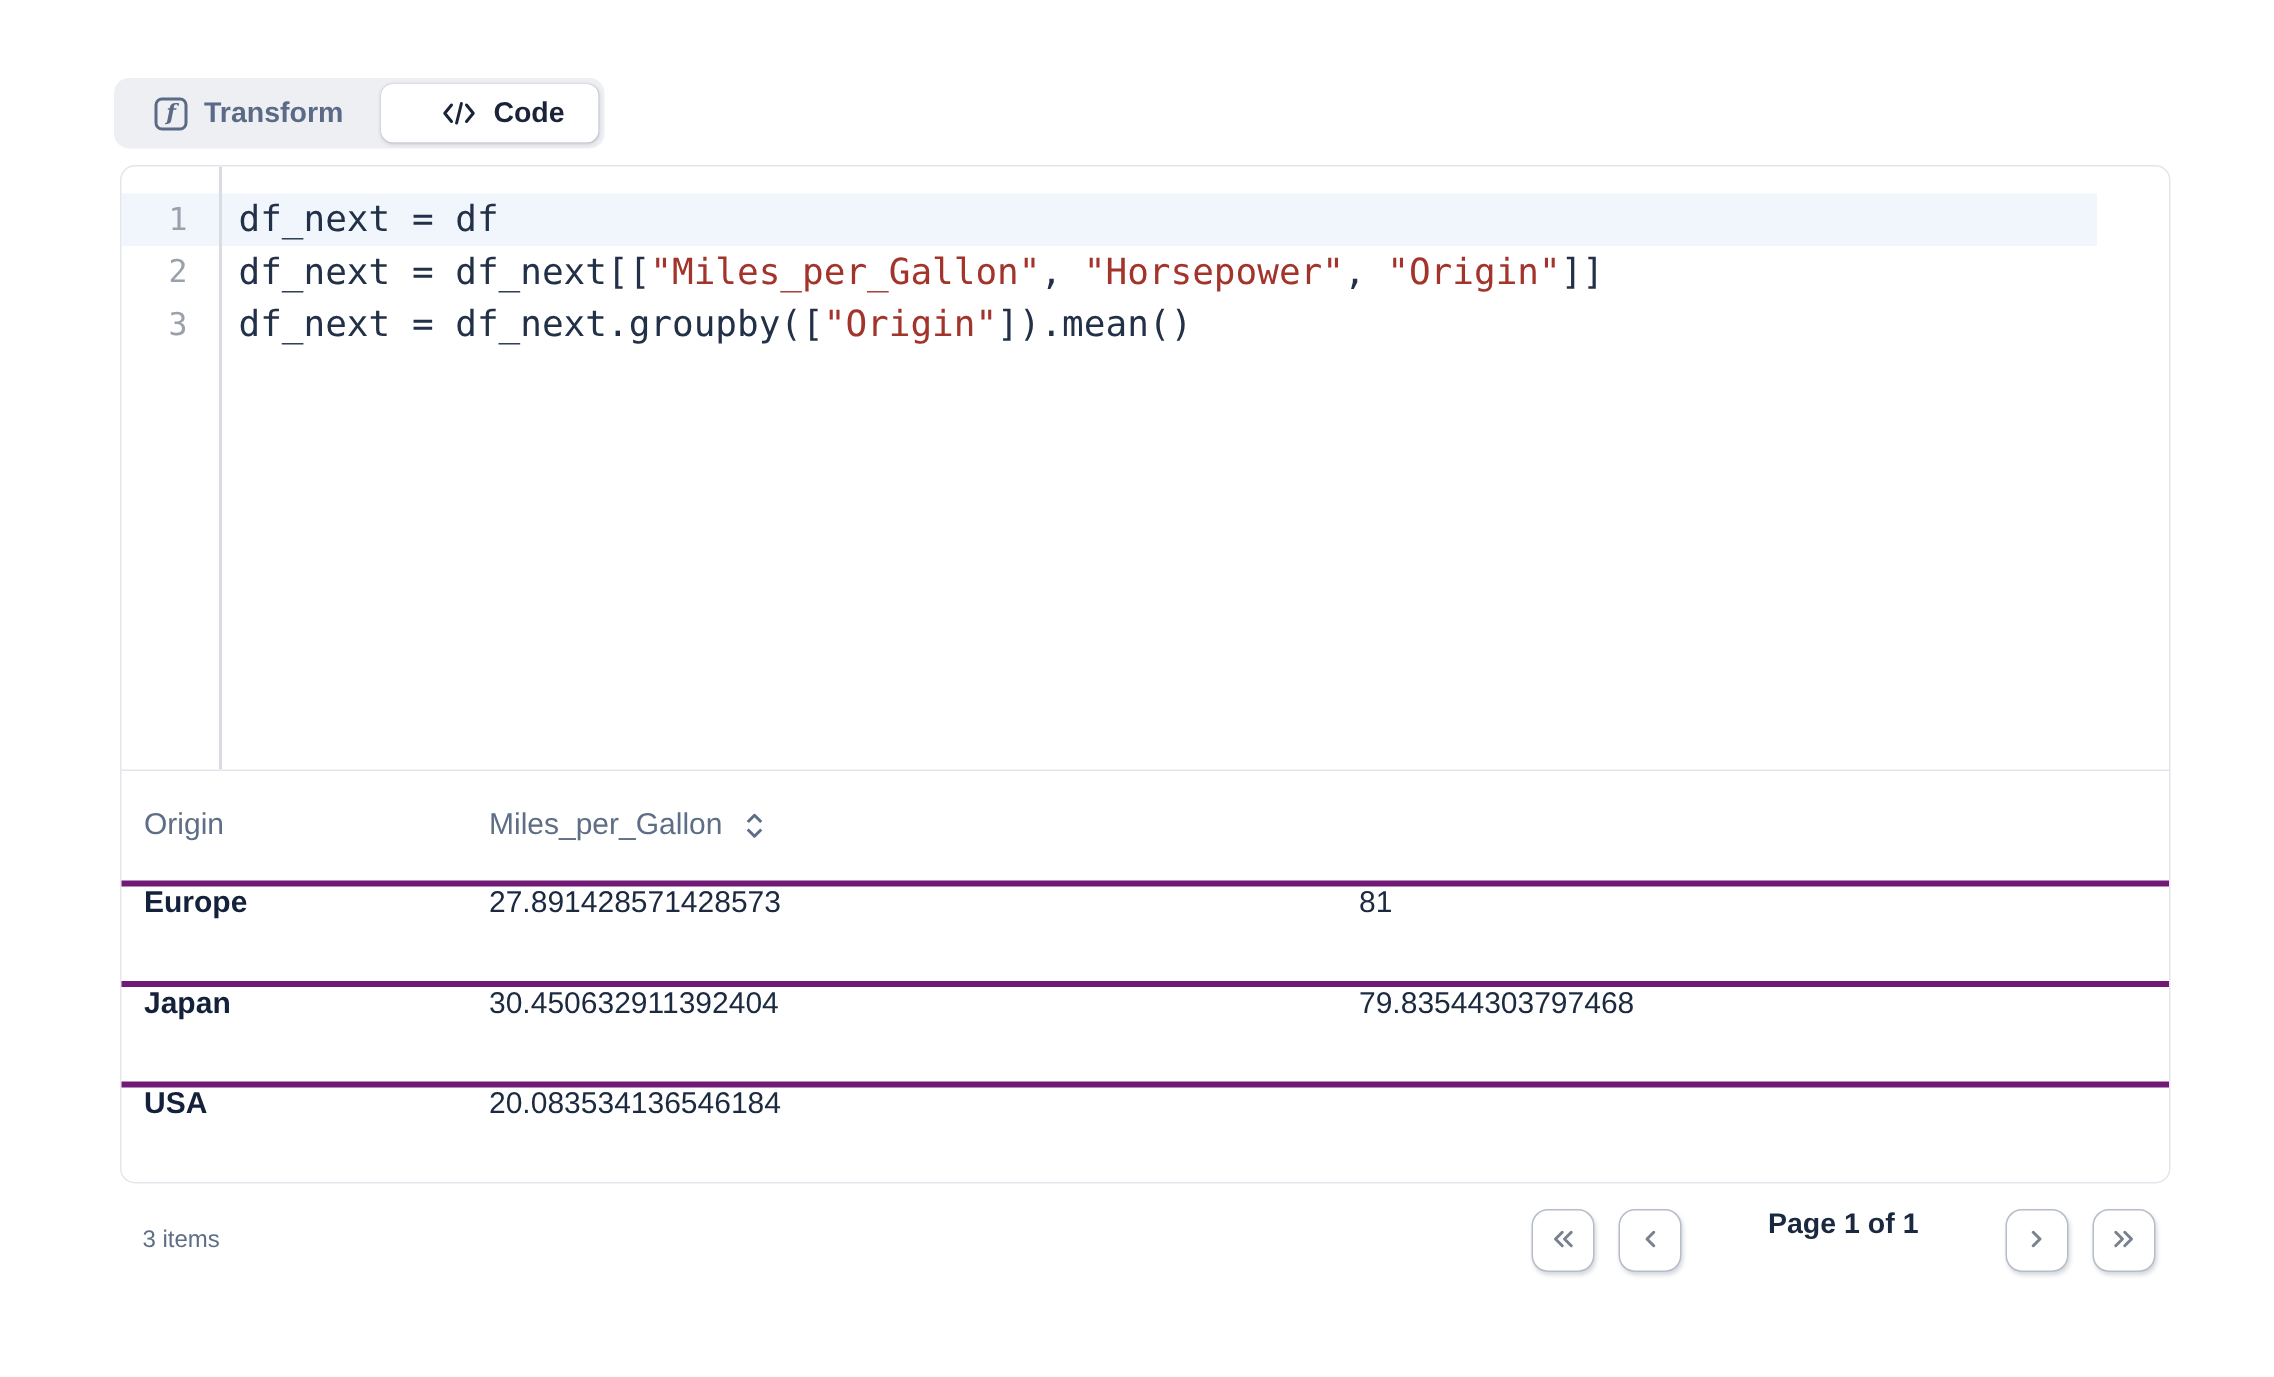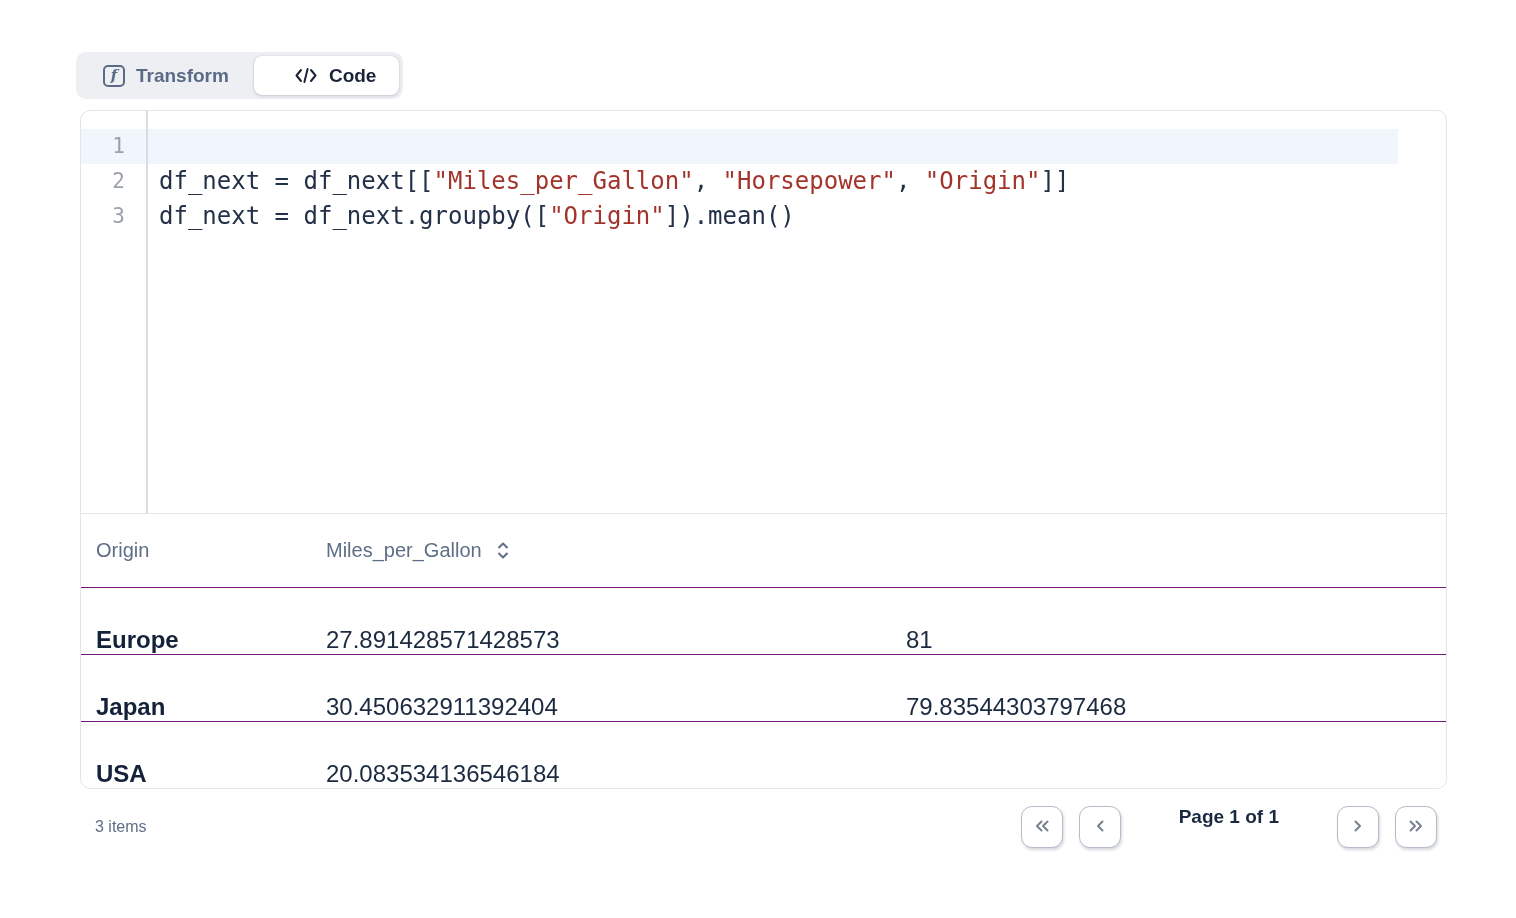"df_next = df" span.line-code { html: none -> <span><span>df_next = df</span></span> }
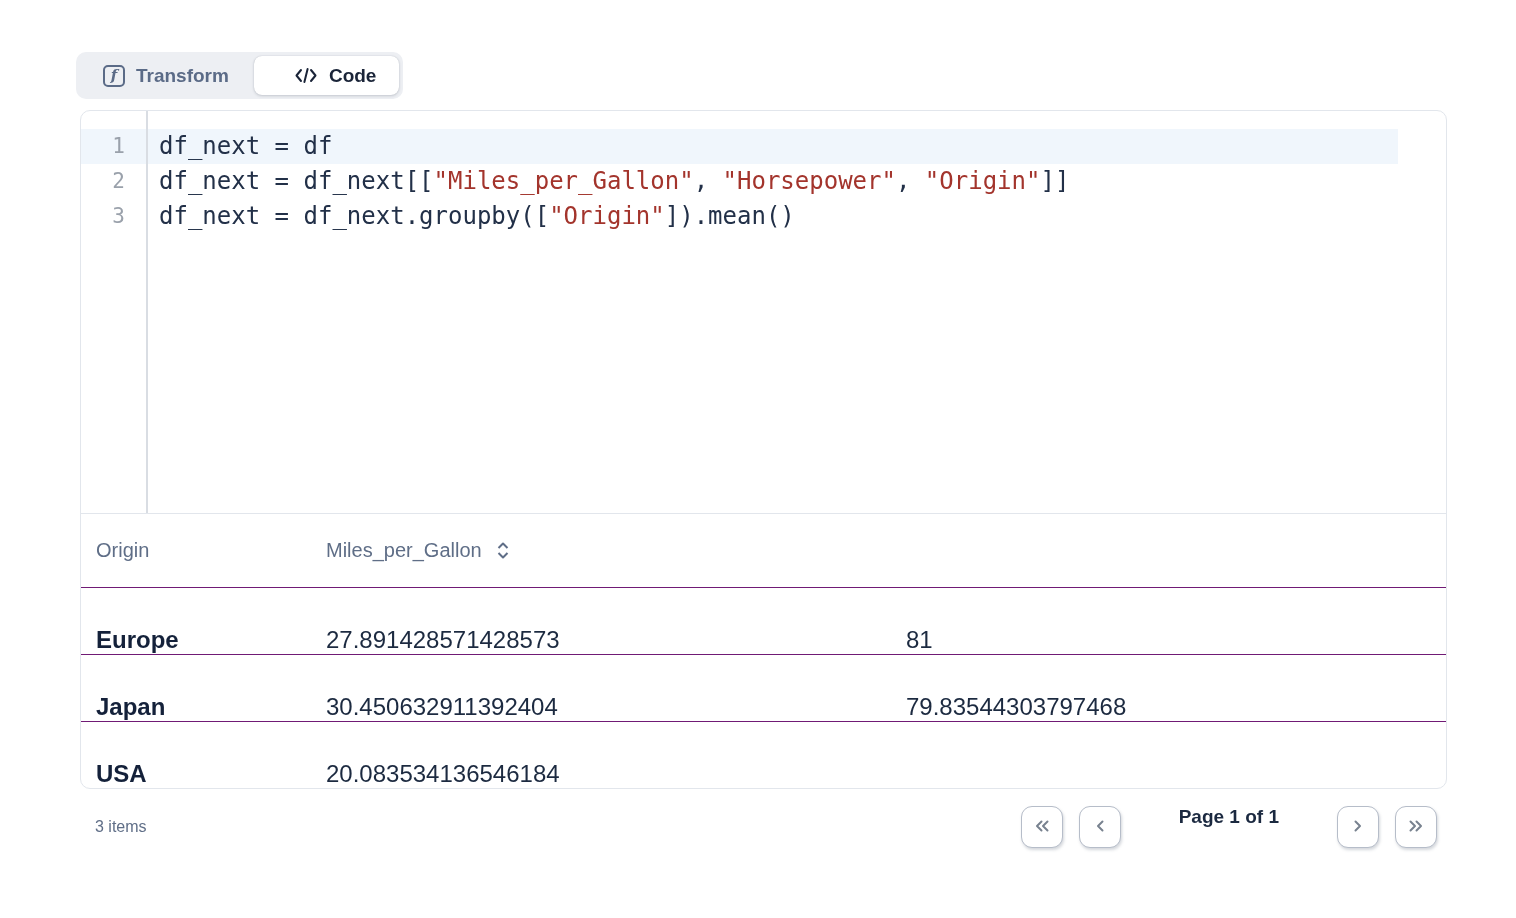"Europe" .trow { align-items: flex-end -> flex-start; border-top: 1px solid #701a75 -> 4px solid #701a75; font-size: 24px -> 20px }
